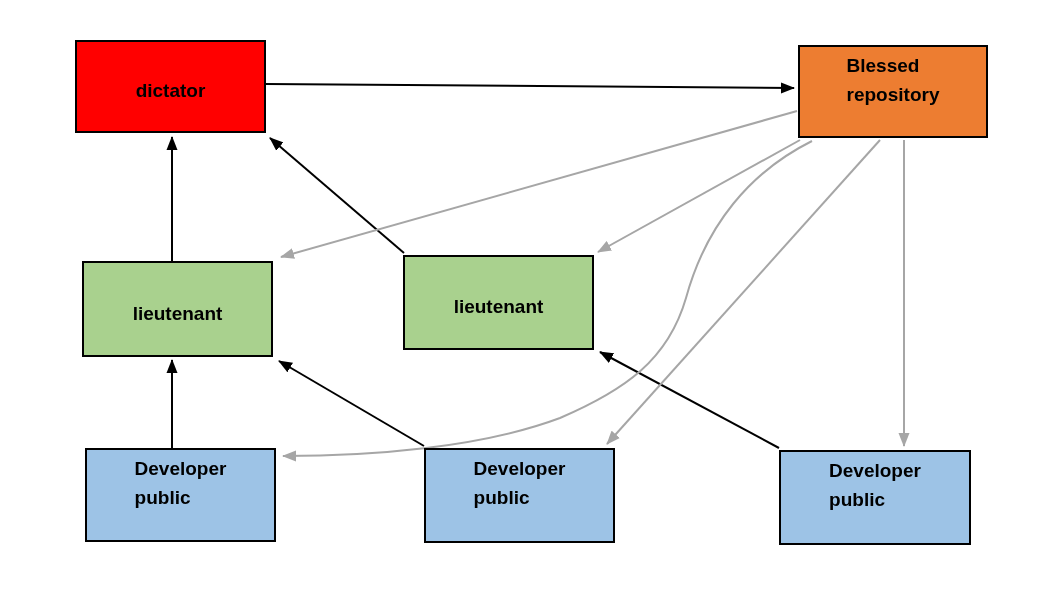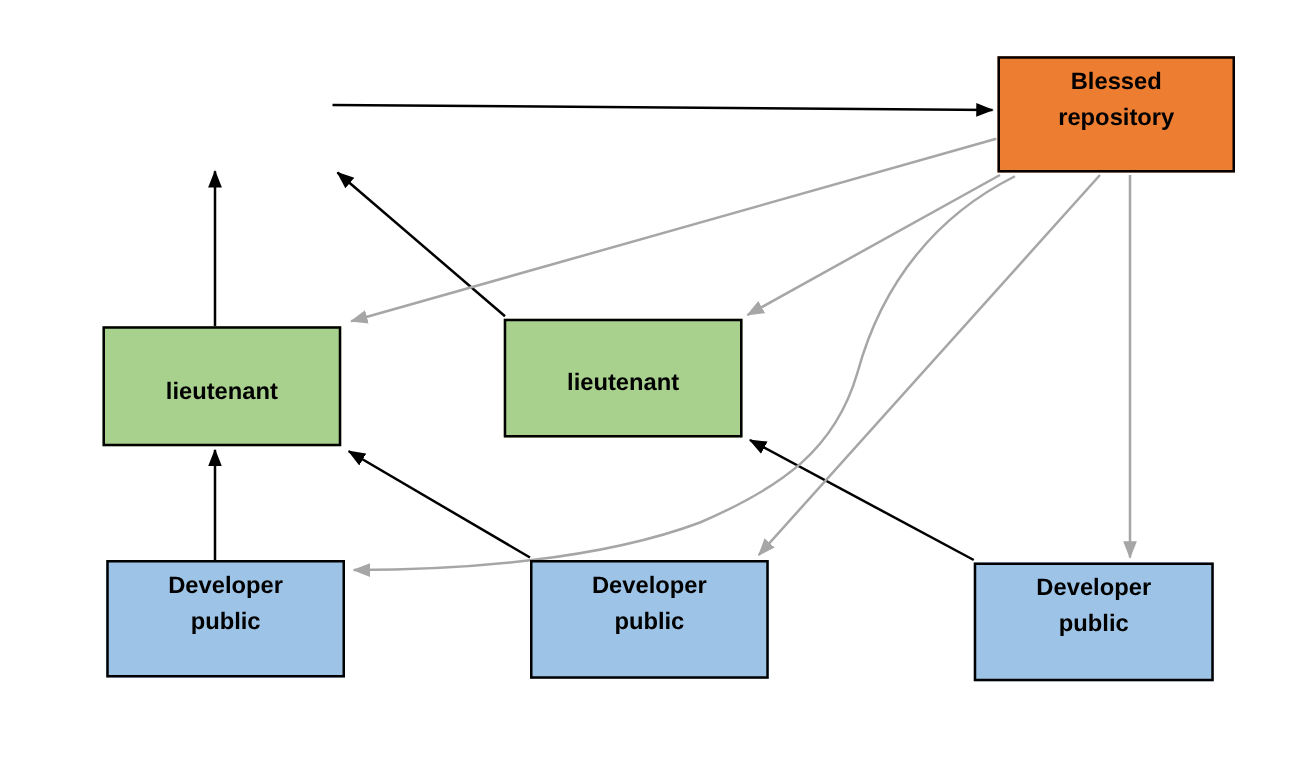"Blessed" .node { text-align: center -> none }
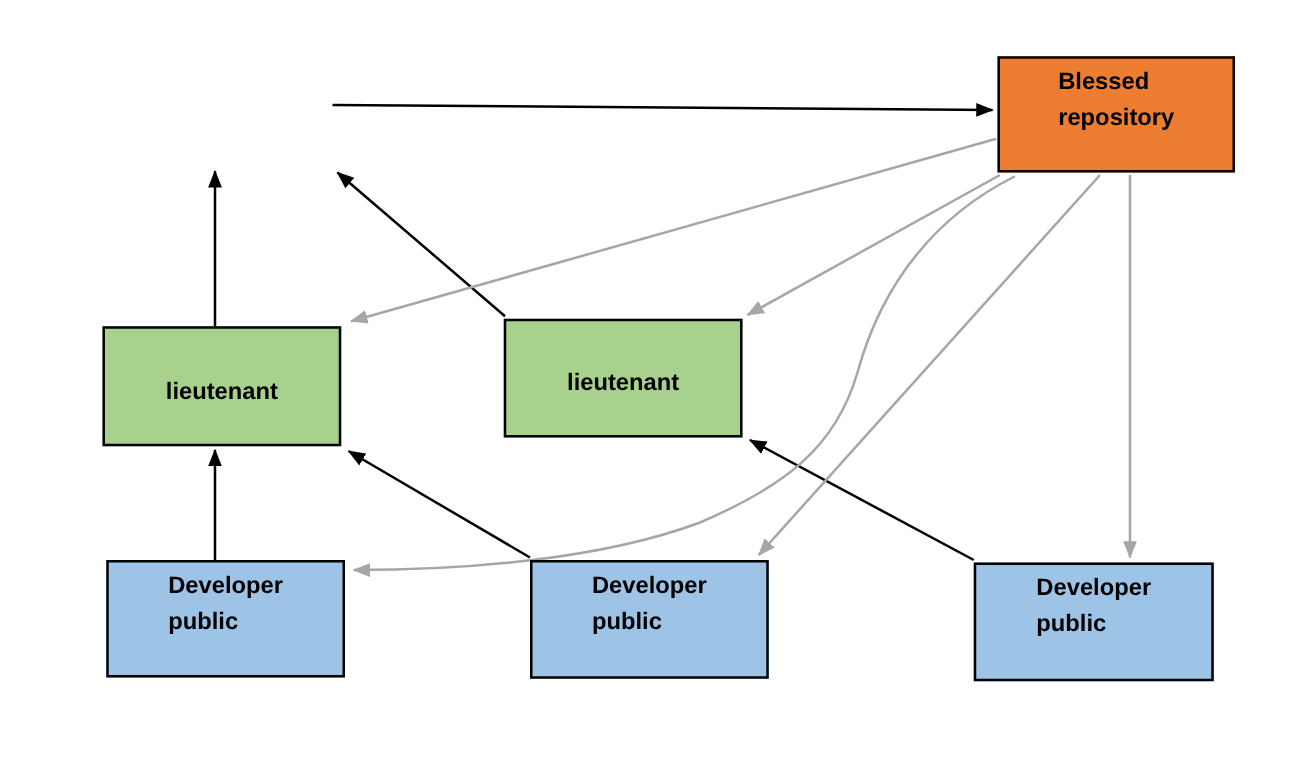"dictator" div.node { html: none -> <div> <span>dictator</span> </div> }
